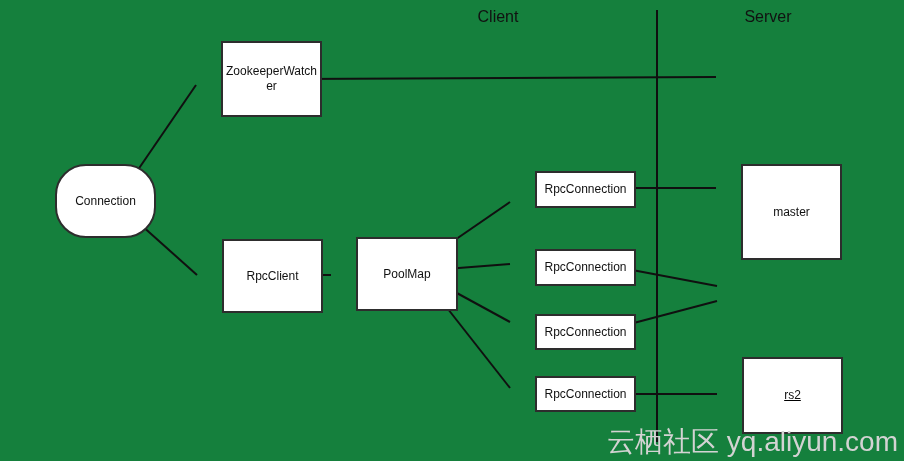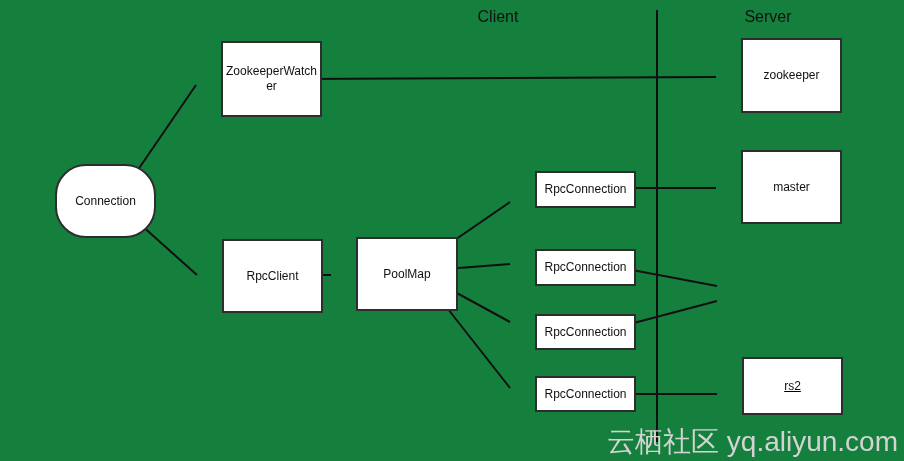"zookeeper" div.node { html: <div> <span>zookeeper</span> </div> -> none }
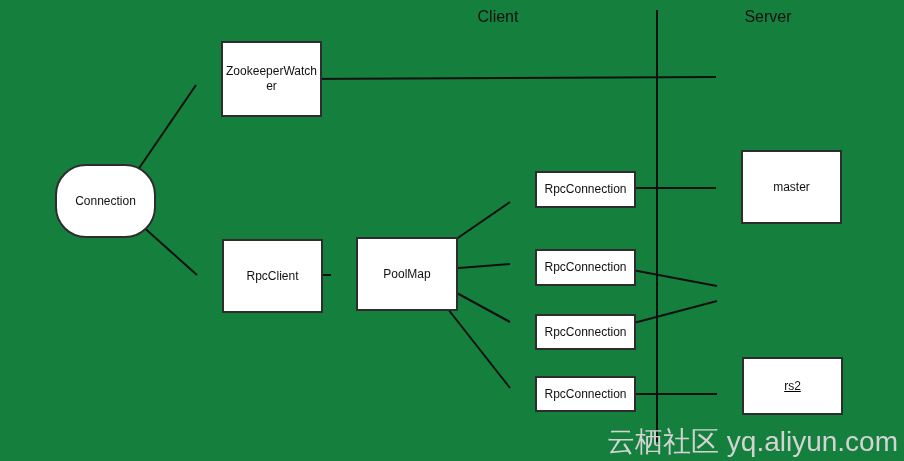"master" div.node { height: 74px -> 96px; top: 150px -> 164px }
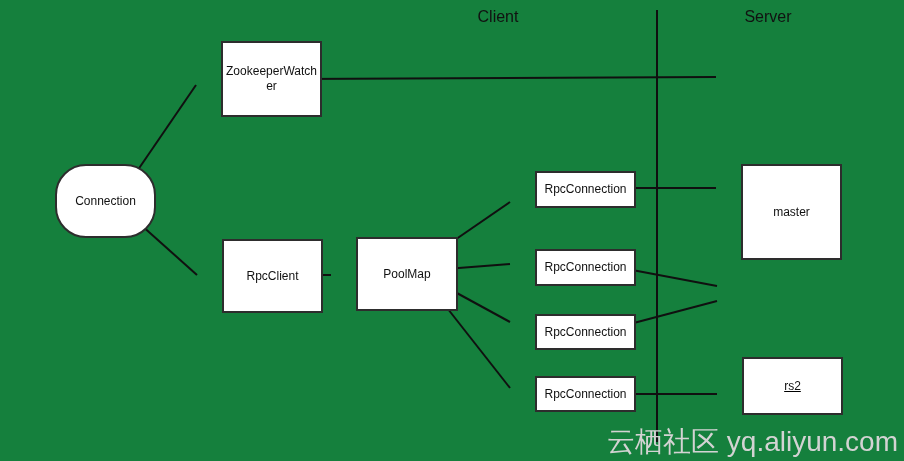"rs2" div.node { height: 58px -> 77px }
